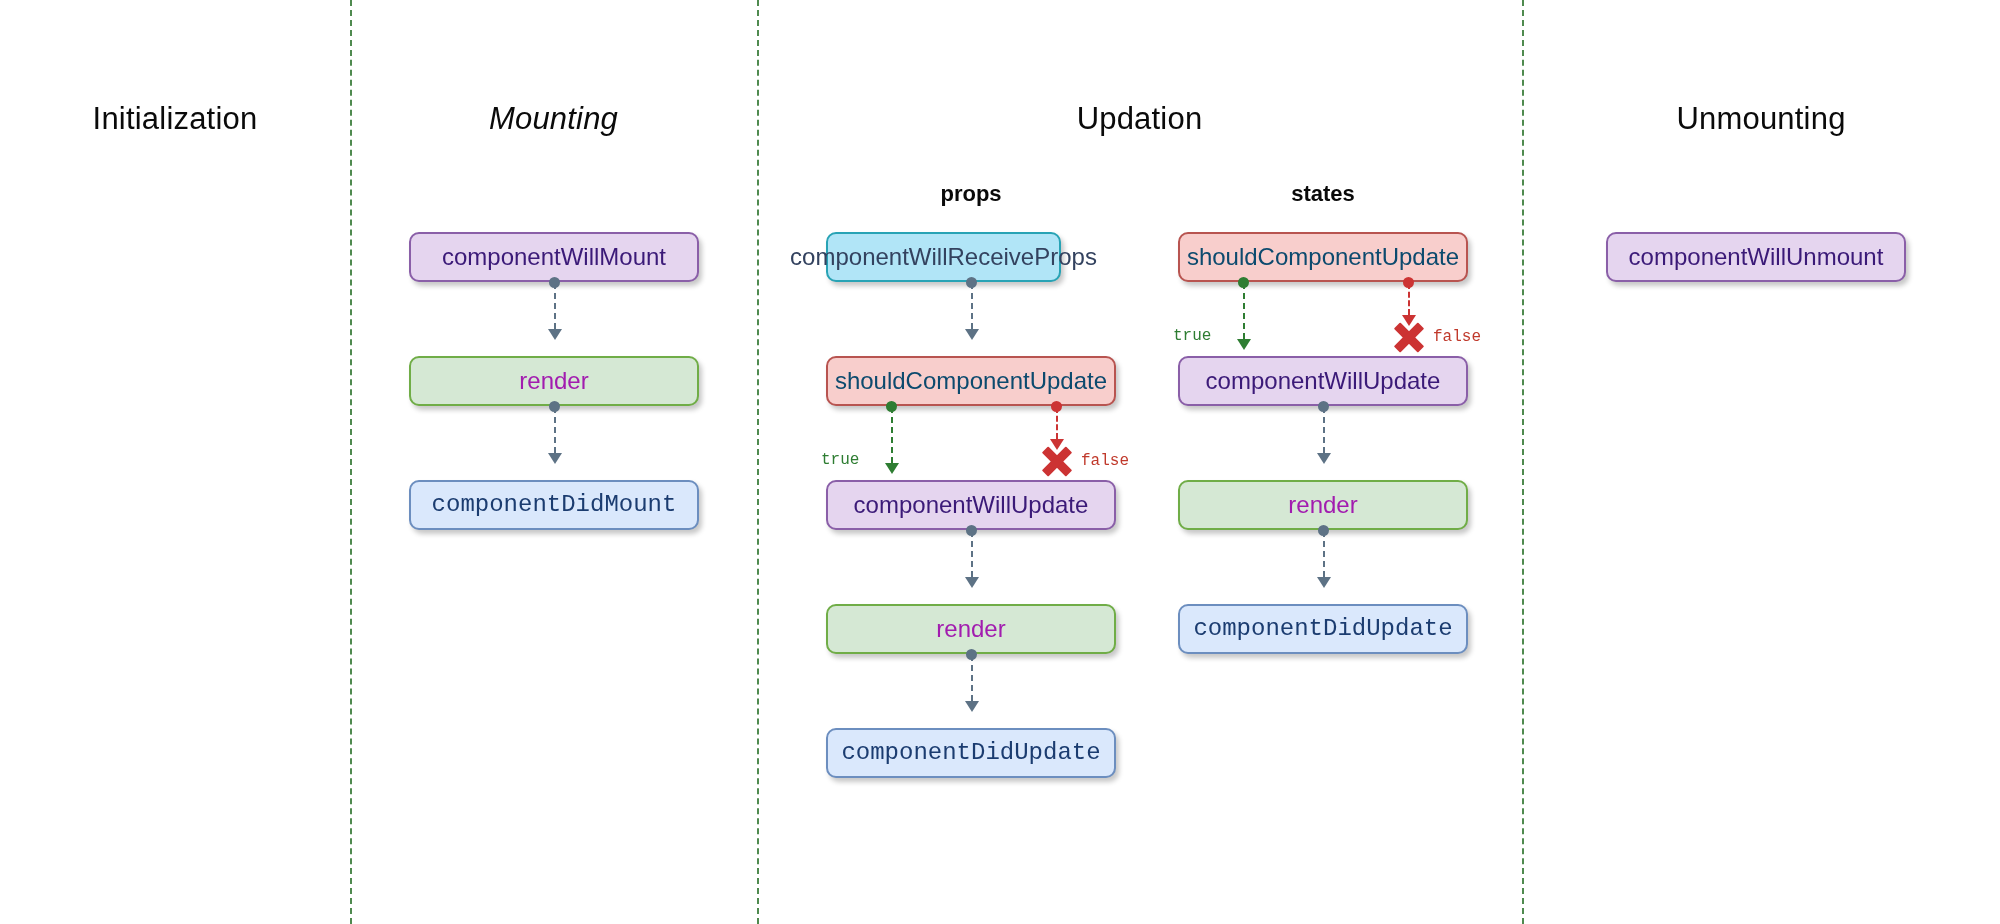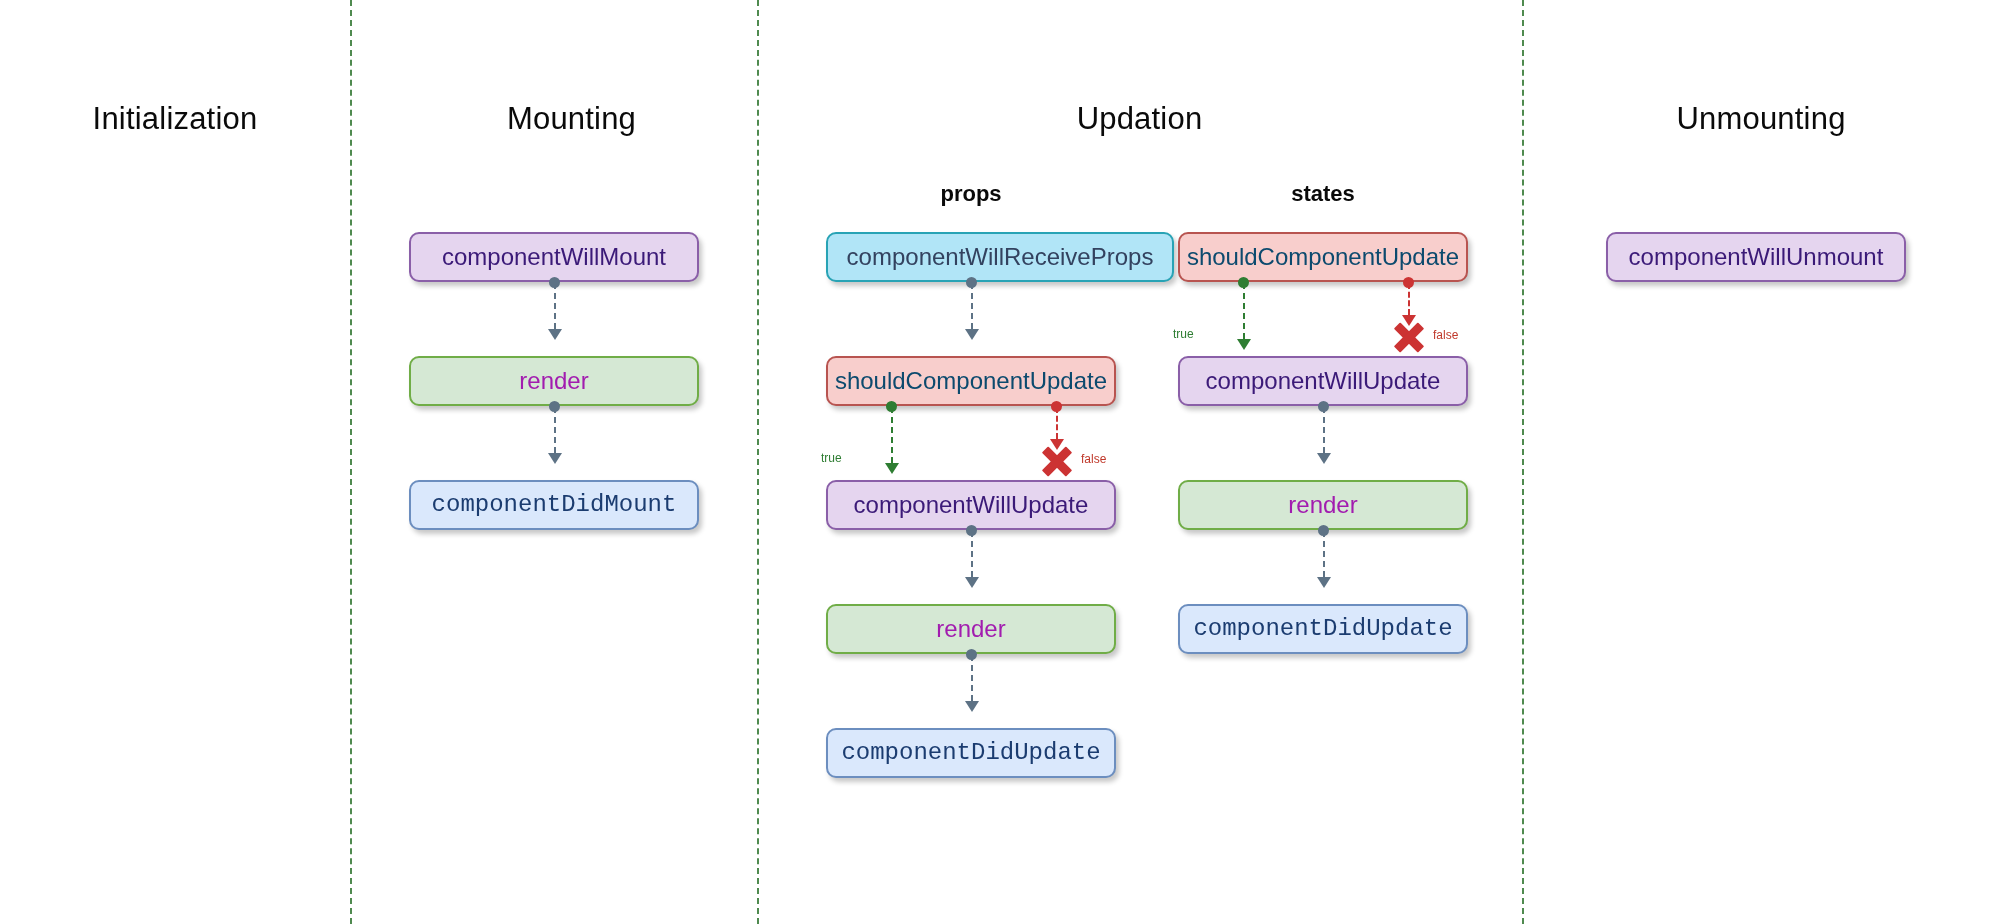"Mounting" div.section-title { font-style: none -> italic; left: 368px -> 350px }
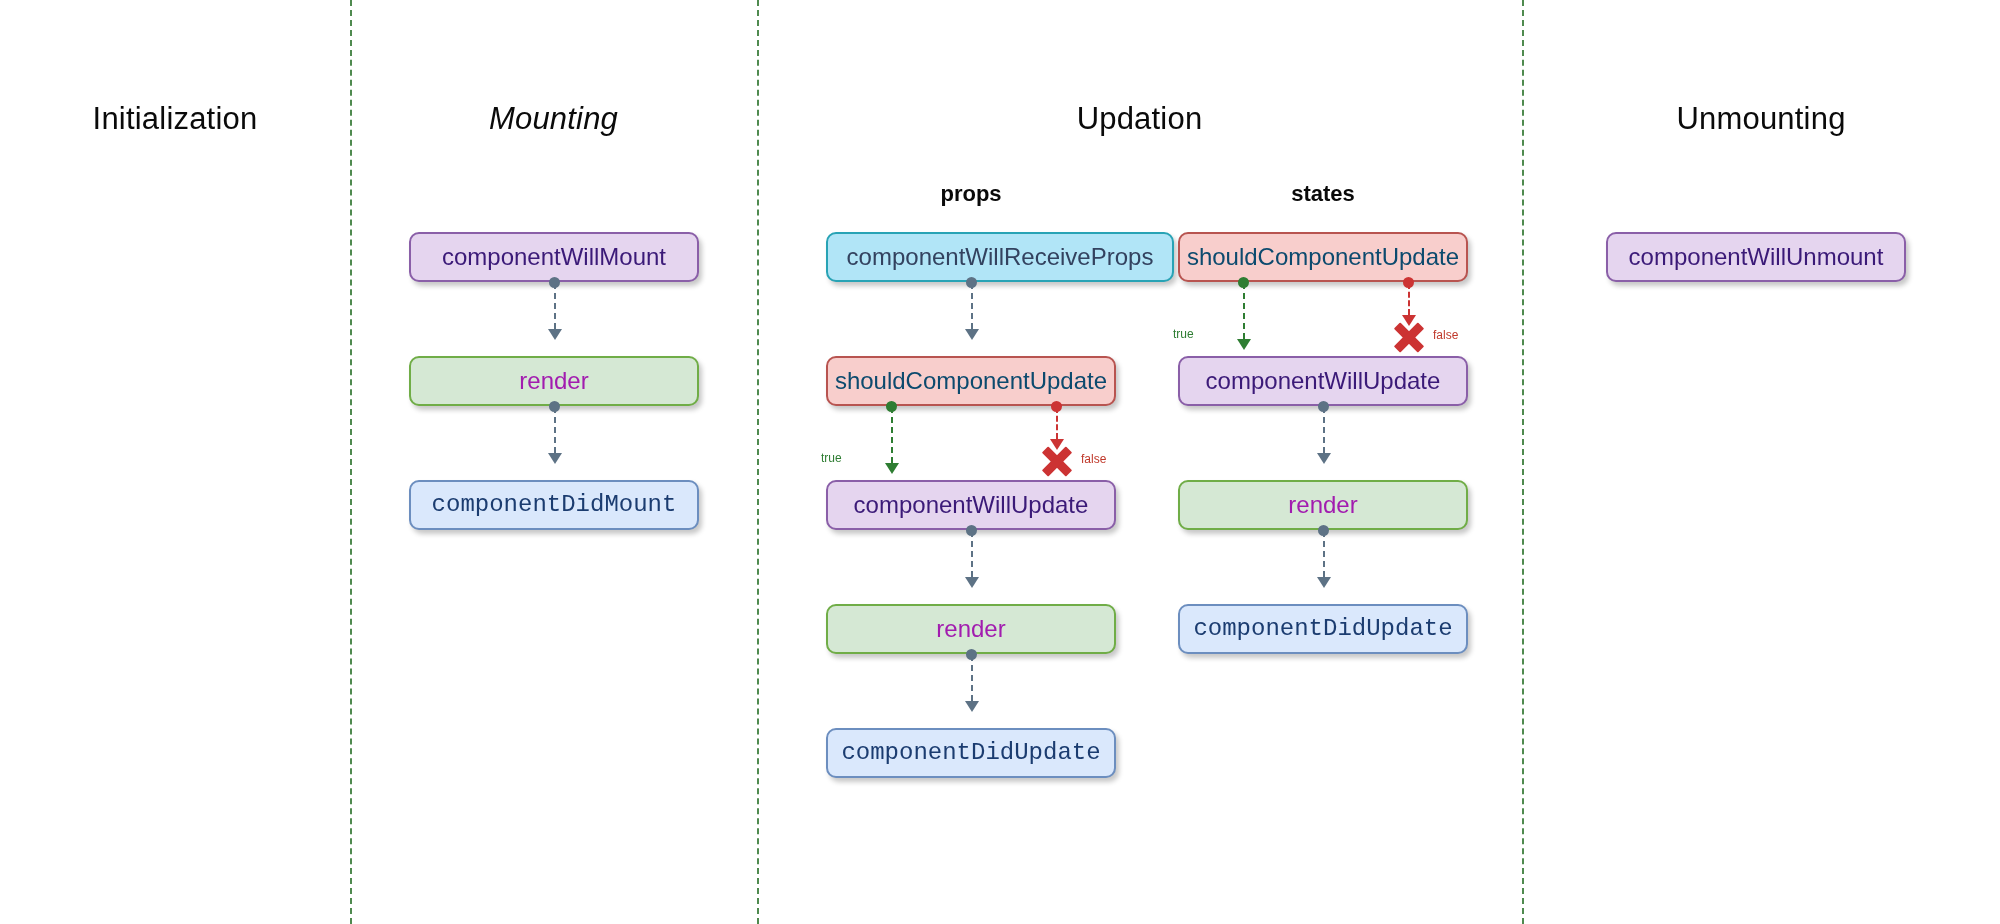"componentWillReceiveProps" div.node { width: 348px -> 235px }
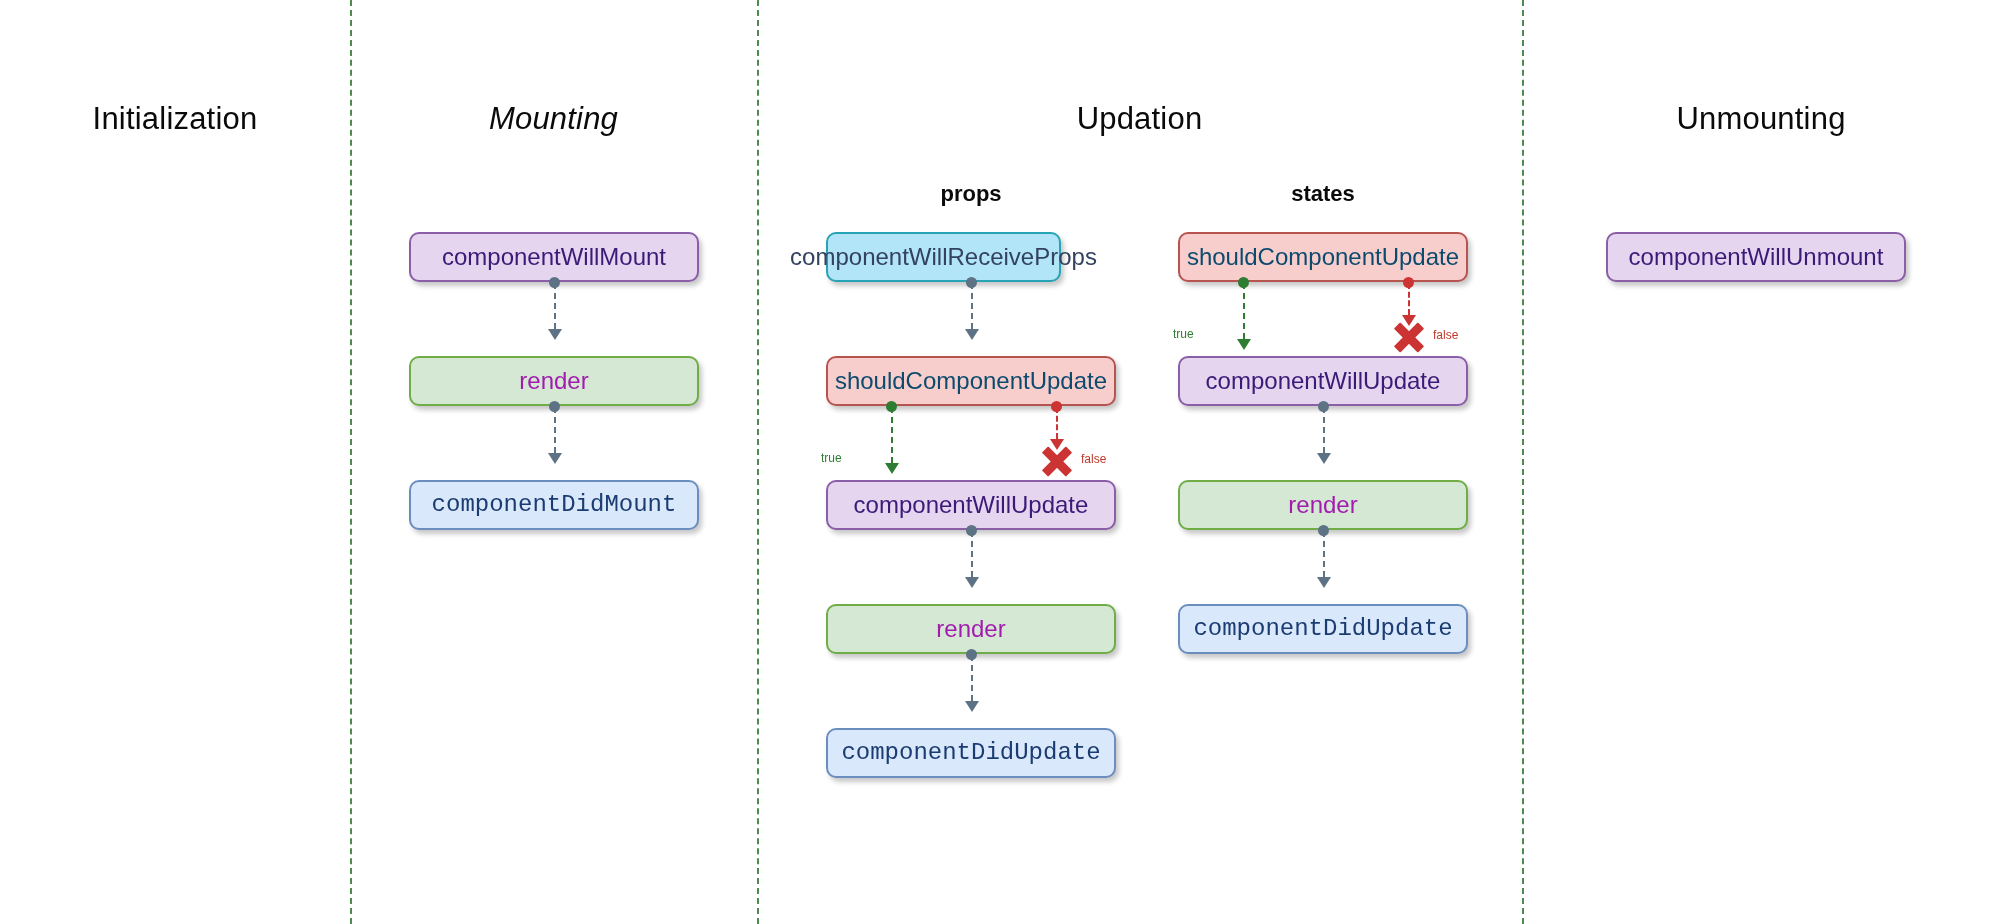"true" .branch-label { font-family: none -> Liberation Mono, monospace; font-size: 12px -> 16px }
